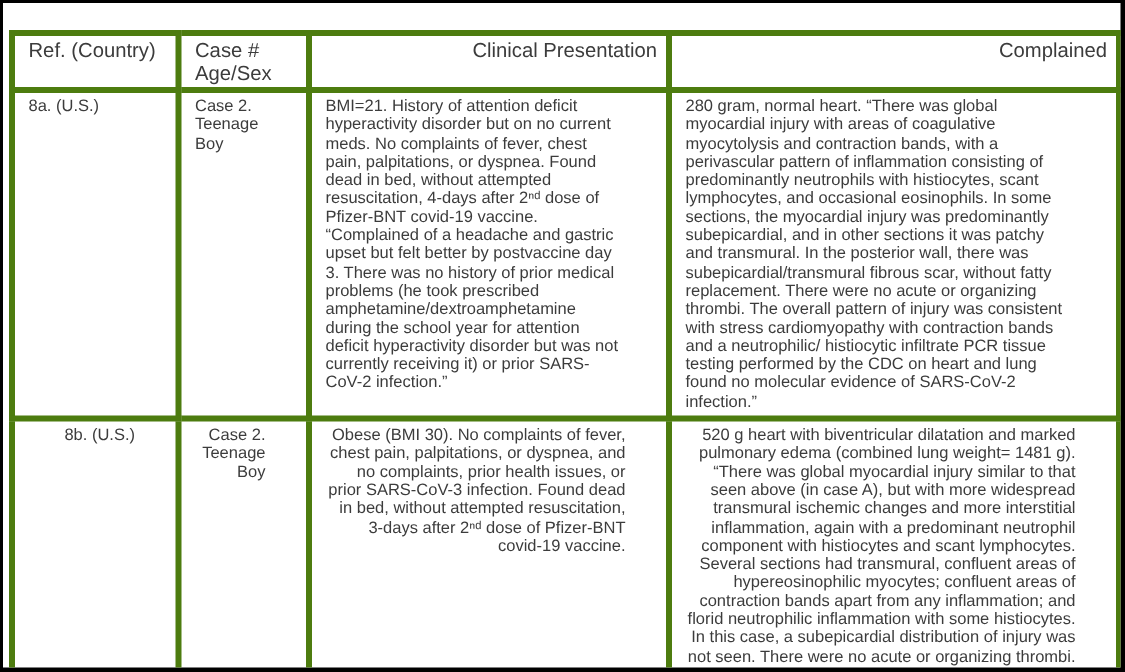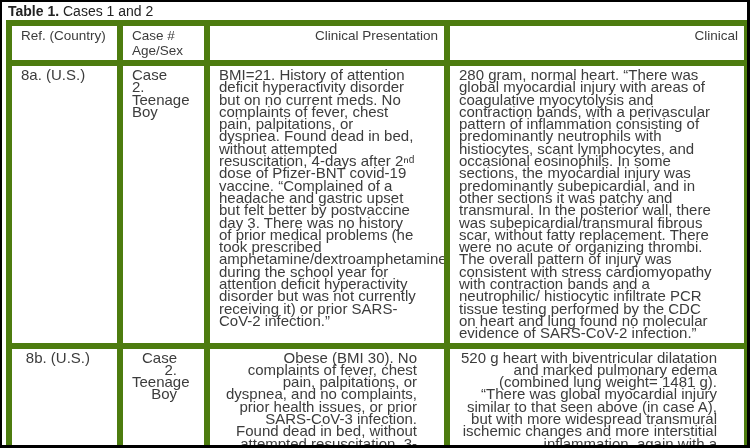"Table 1. Cases 1 and" div.title { html: <div><span>Table 1.</span><span> Cases 1 and 2</span></div> -> none }
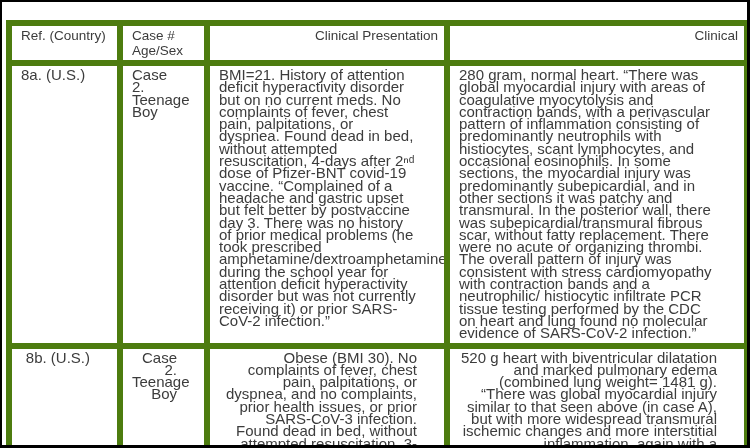"Ref. (Country)" table.cases th, table.cases td { border: 6px solid #4d7c0f -> 4px solid #4d7c0f }
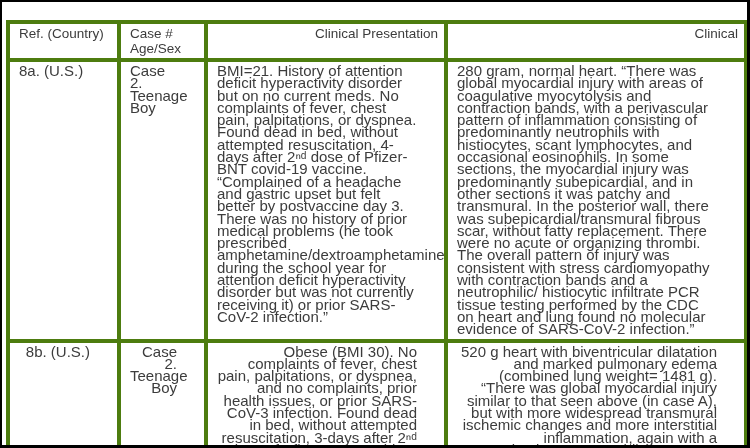"Clinical" th { text: Clinical -> Complained }
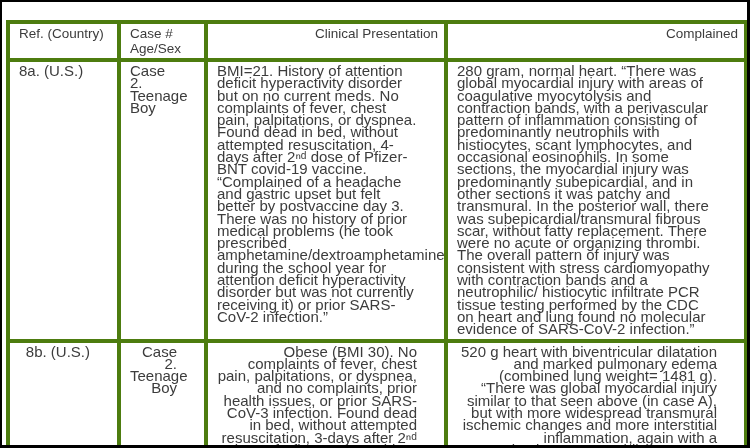"8a. (U.S.)" table.cases td { font-size: 15px -> 11px }
